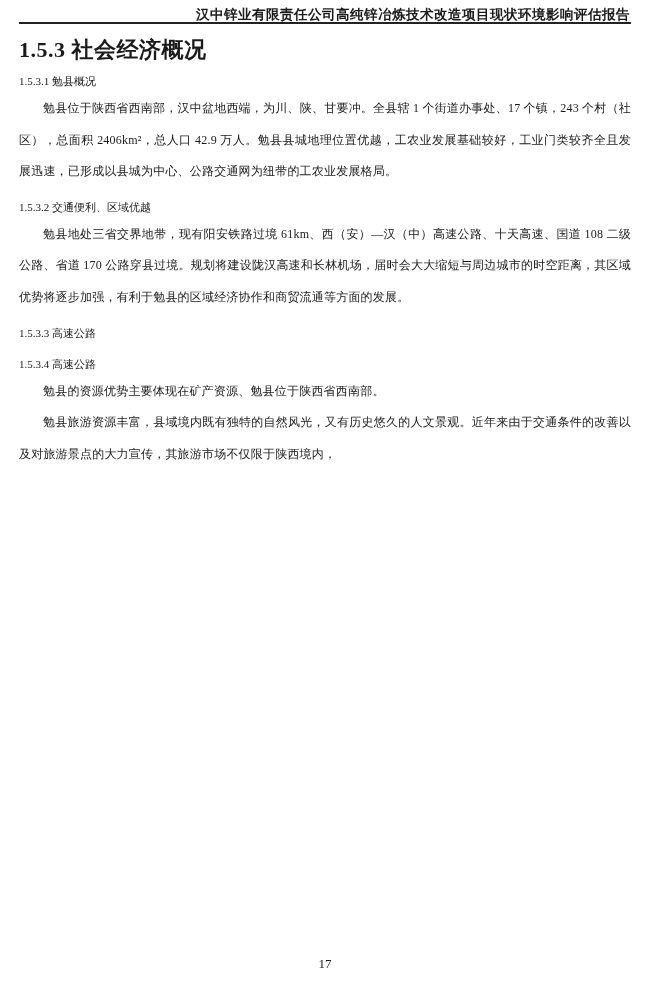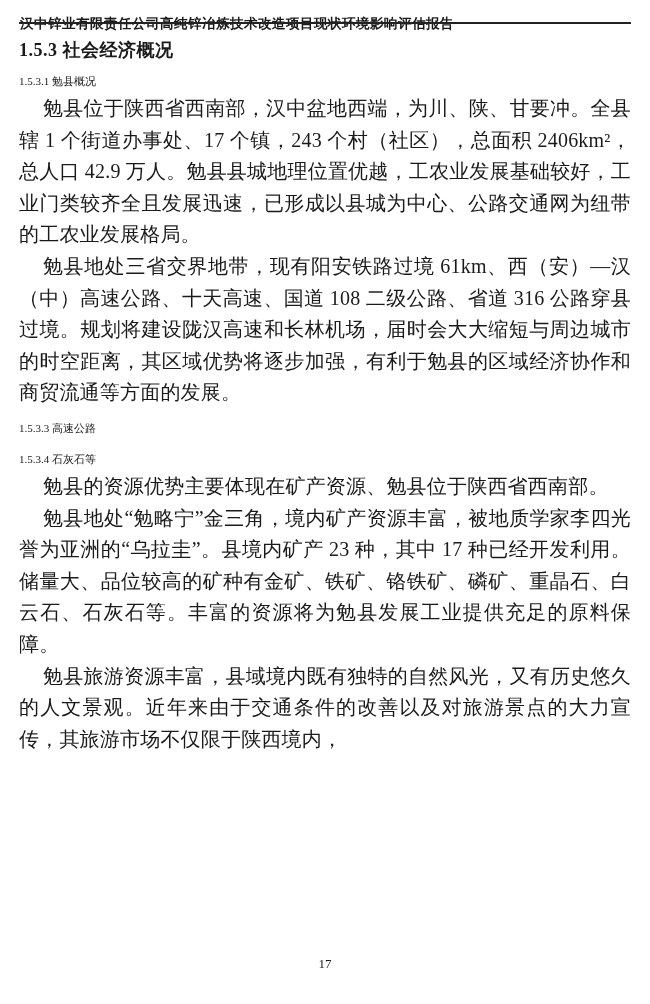"汉中锌业有限责任公司高纯锌冶炼技术改造项目现状环境影响评估报告" .running-header { margin-top: 9px -> none; text-align: left -> right }
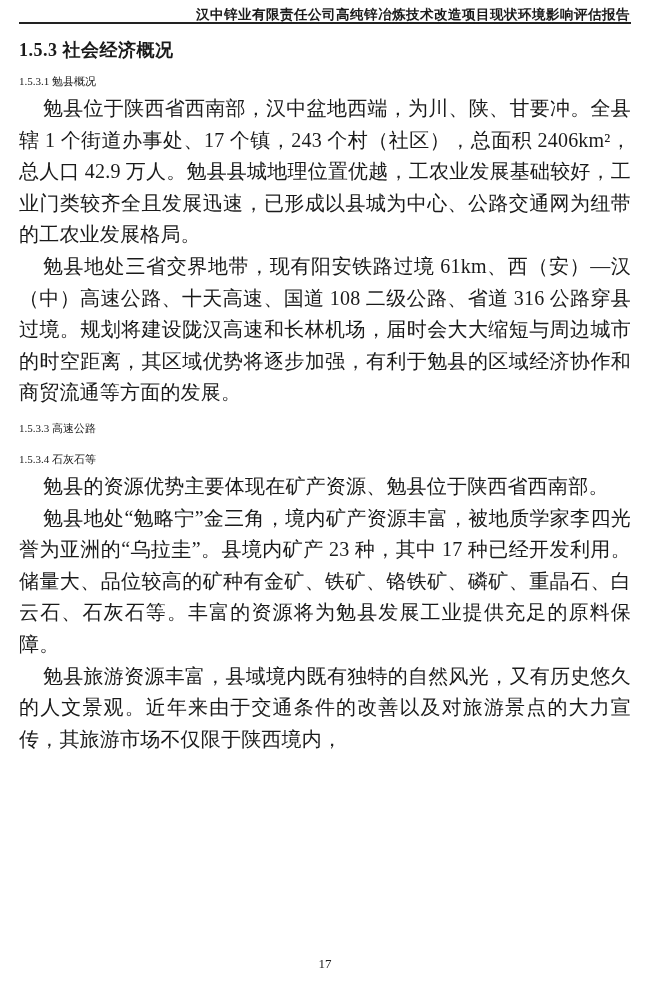"1.5.3 社会经济概况" .content h1 { font-size: 18px -> 22px }
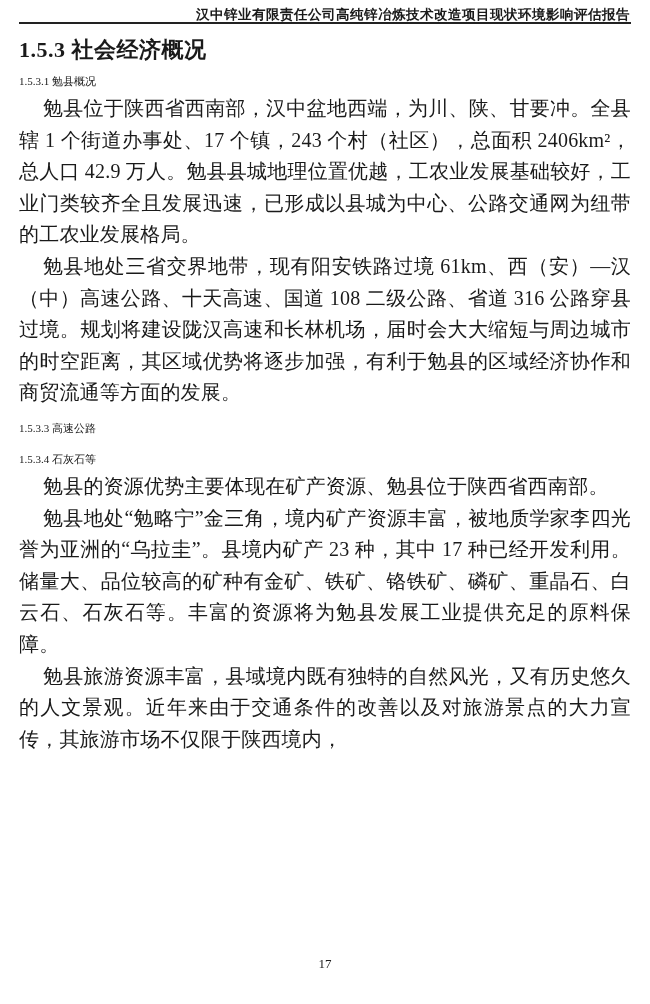"勉县位于陕西省西南部，汉中盆地西端，为川、陕、甘要冲。全县辖 1" .content p { font-size: 20px -> 12px }
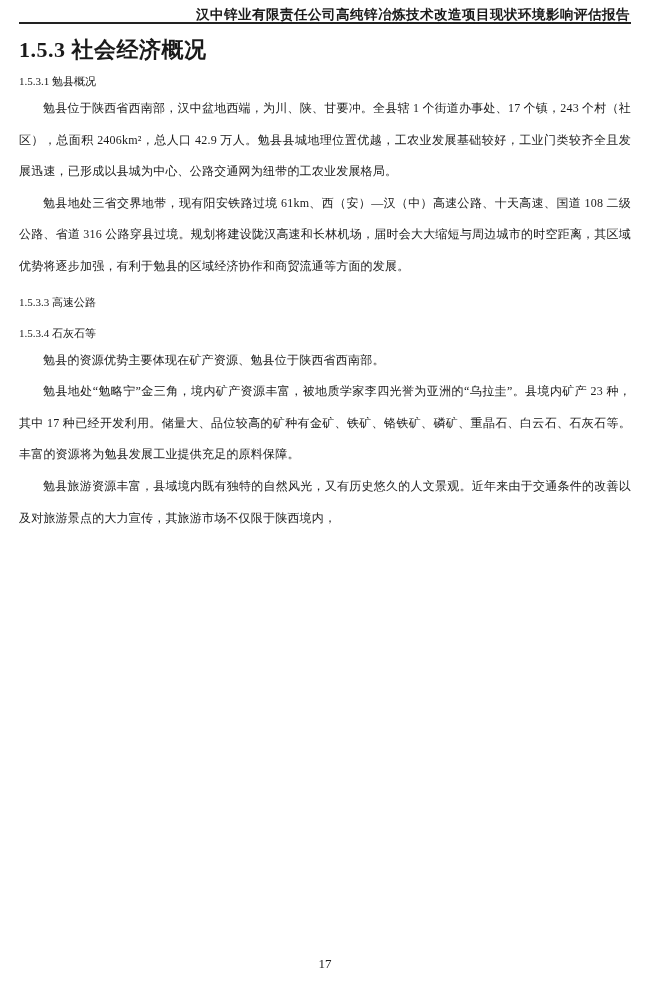"1.5.3.2 交通便利、区域优越" h2 { html: none -> <h2>1.5.3.2 交通便利、区域优越</h2> }
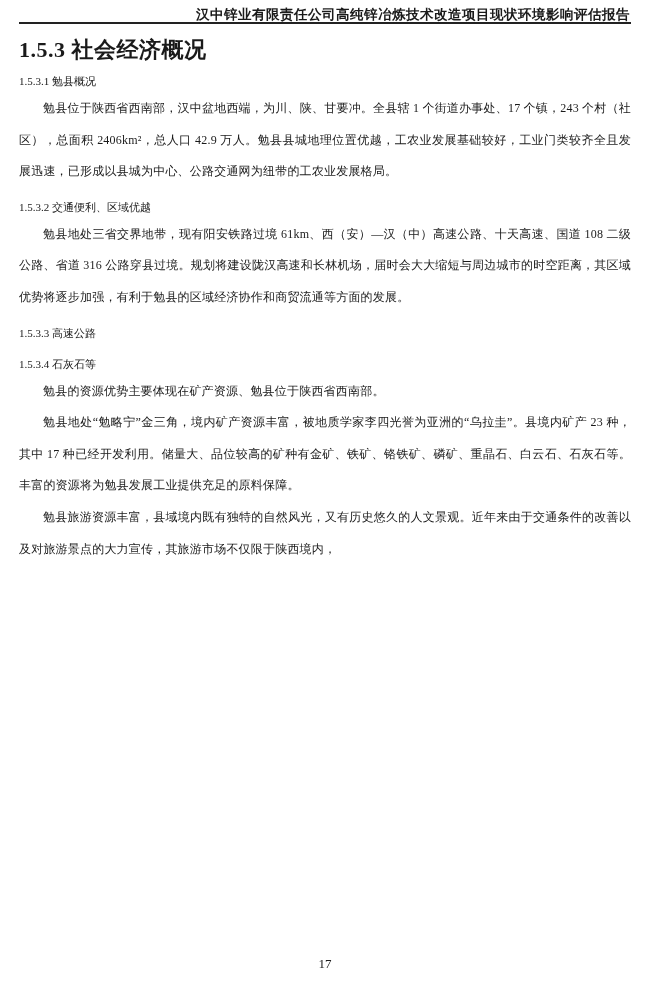"勉县地处三省交界地带，现有阳安铁路过境" p { text: 316 -> 170 }
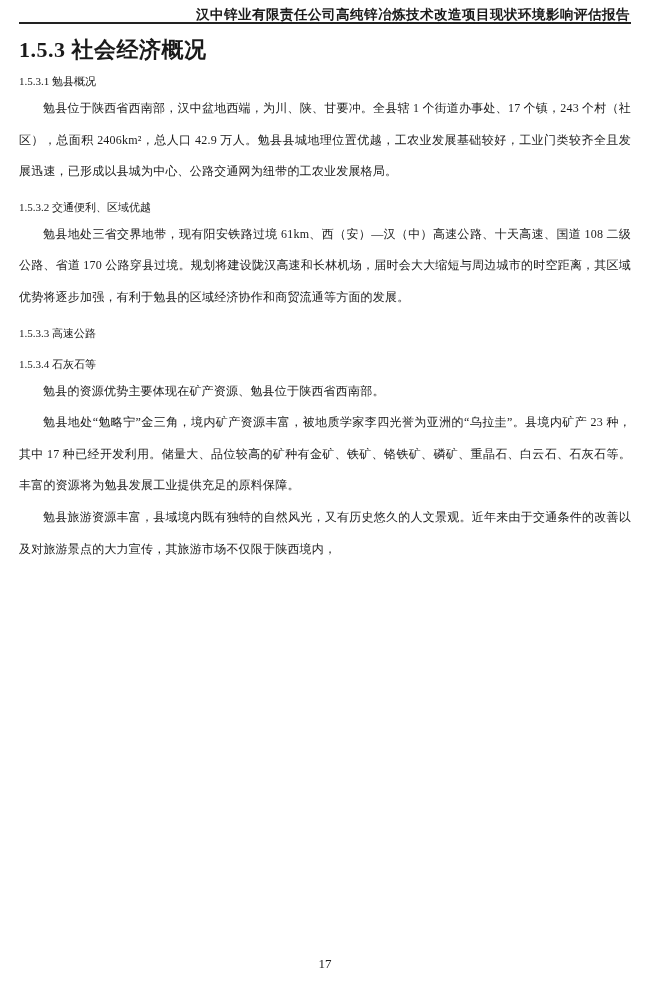"1.5.3.4 石灰石等" h2 { text: 石灰石等 -> 高速公路 }
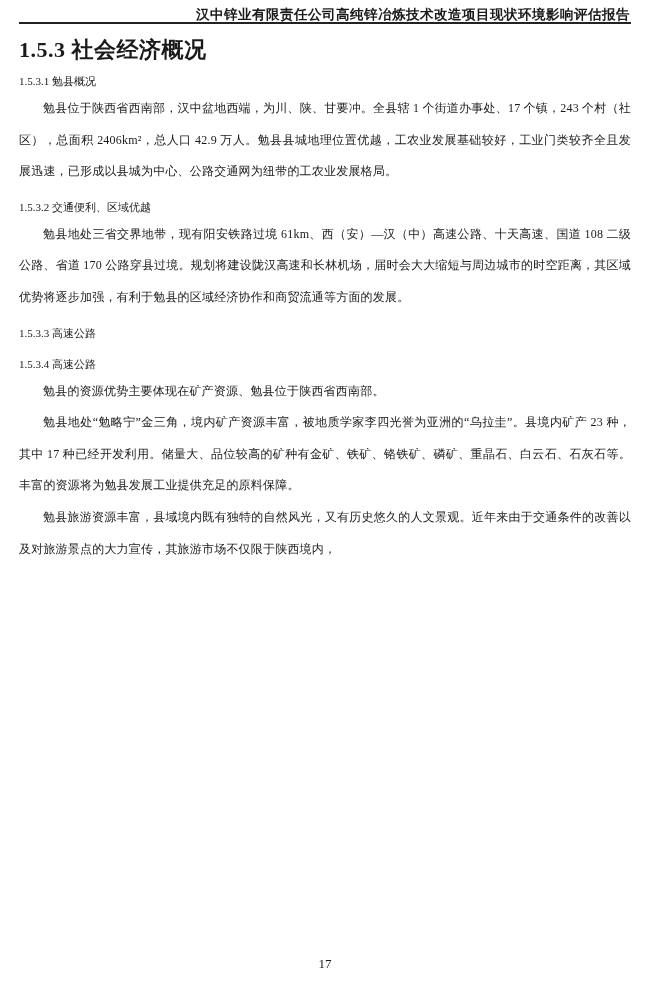"勉县地处“勉略宁”金三角，境内矿产资源丰富，被地质学家李四光誉为亚洲的“乌拉圭”" p { html: <p>勉县地处“勉略宁”金三角，境内矿产资源丰富，被地质学家李四光誉为亚洲的“乌拉圭”。县境内矿产 23 种，其中 17 种已经开发利用。储量大、品位较高的矿种有金矿、铁矿、铬铁矿、磷矿、重晶石、白云石、石灰石等。丰富的资源将为勉县发展工业提供充足的原料保障。</p> -> none }
